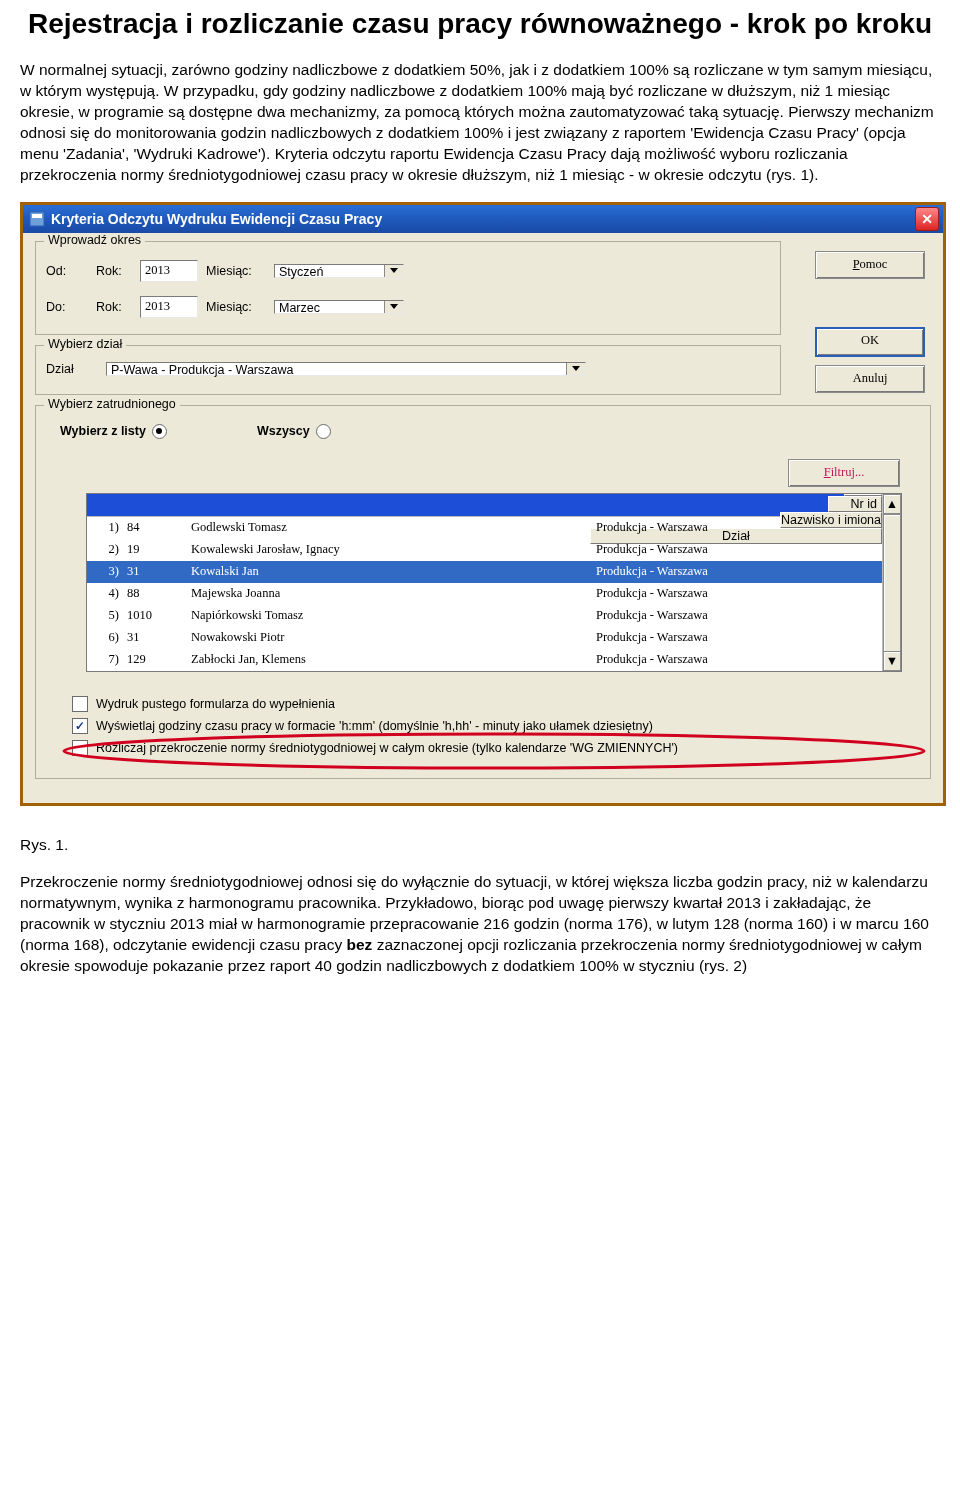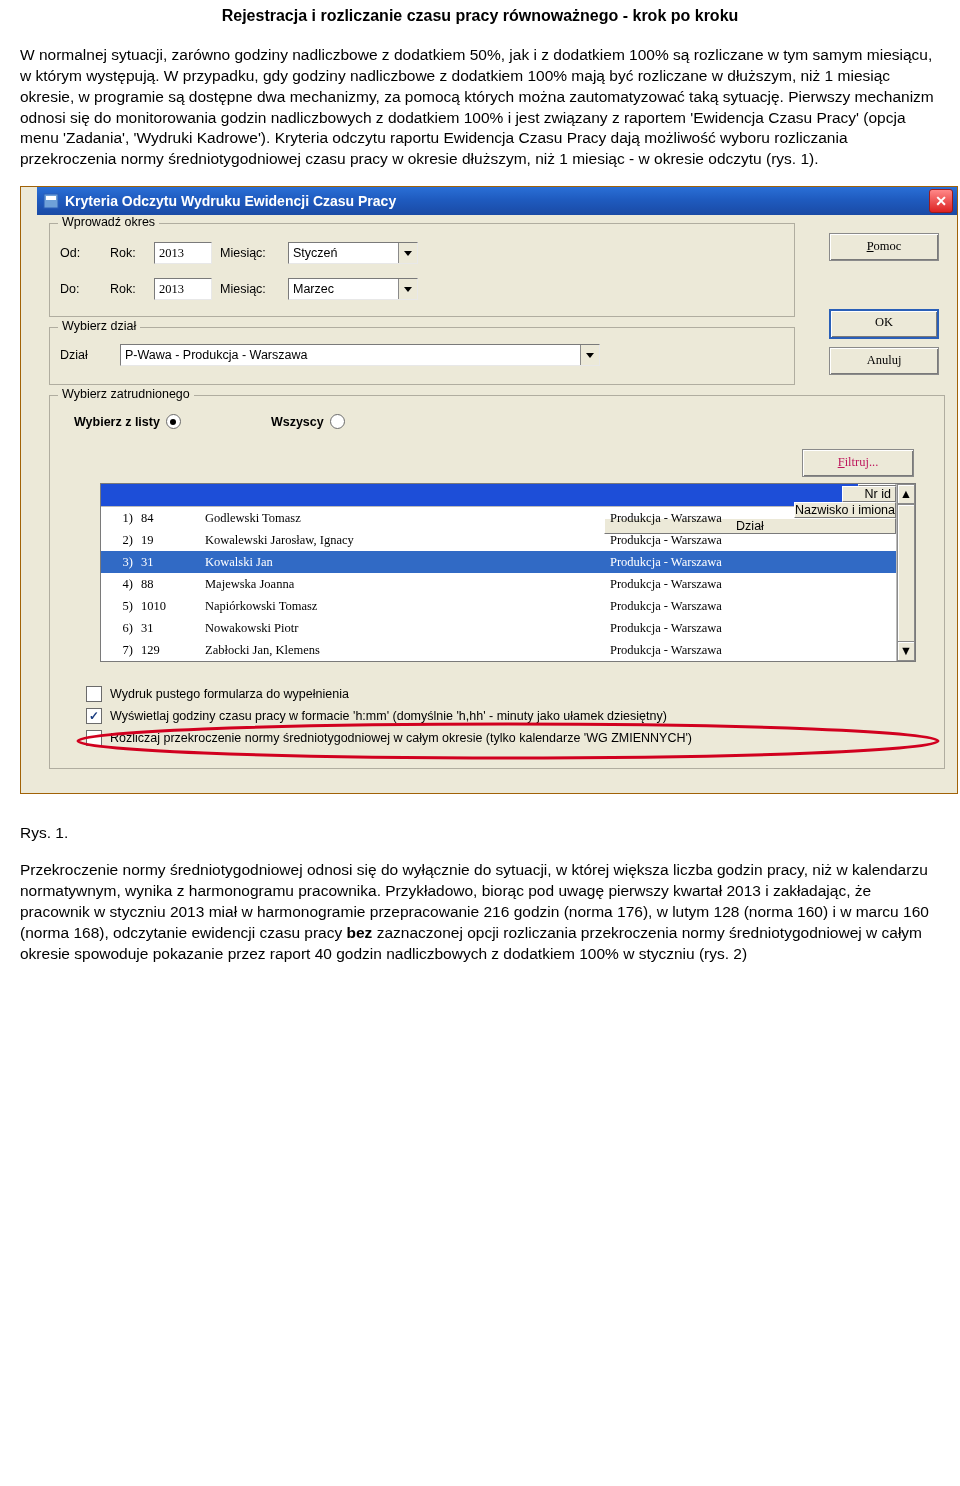"Rejestracja i rozliczanie czasu pracy" h1.title { font-size: 16px -> 28px }
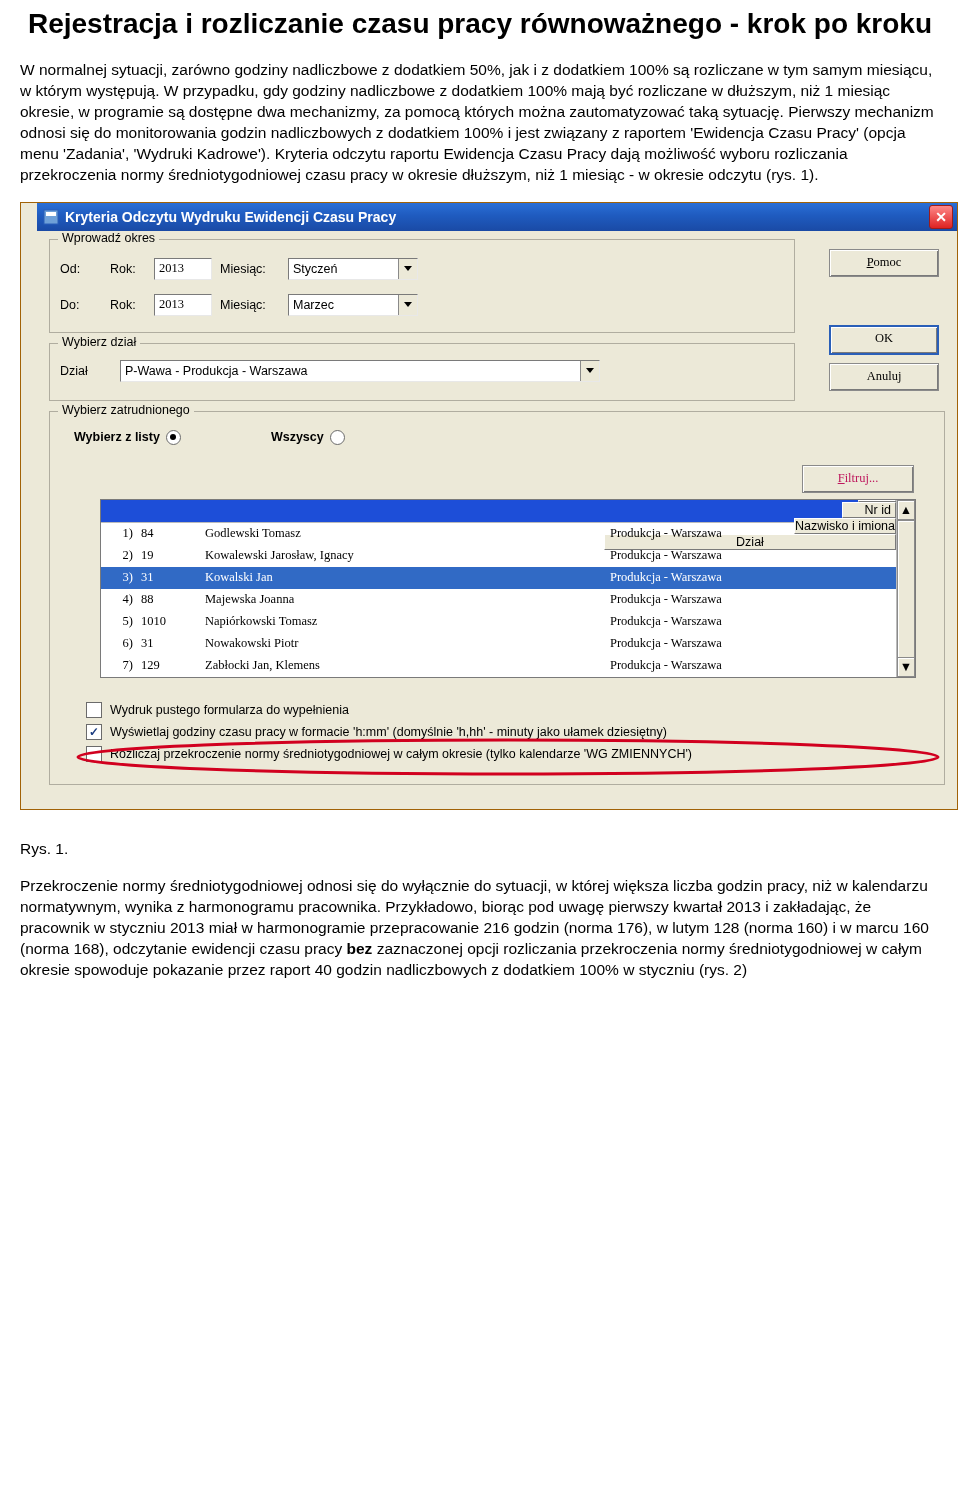"Kryteria Odczytu Wydruku Ewidencji Czasu" .dialog { border: 1px solid #a16207 -> 3px solid #a16207; padding-left: 16px -> none }
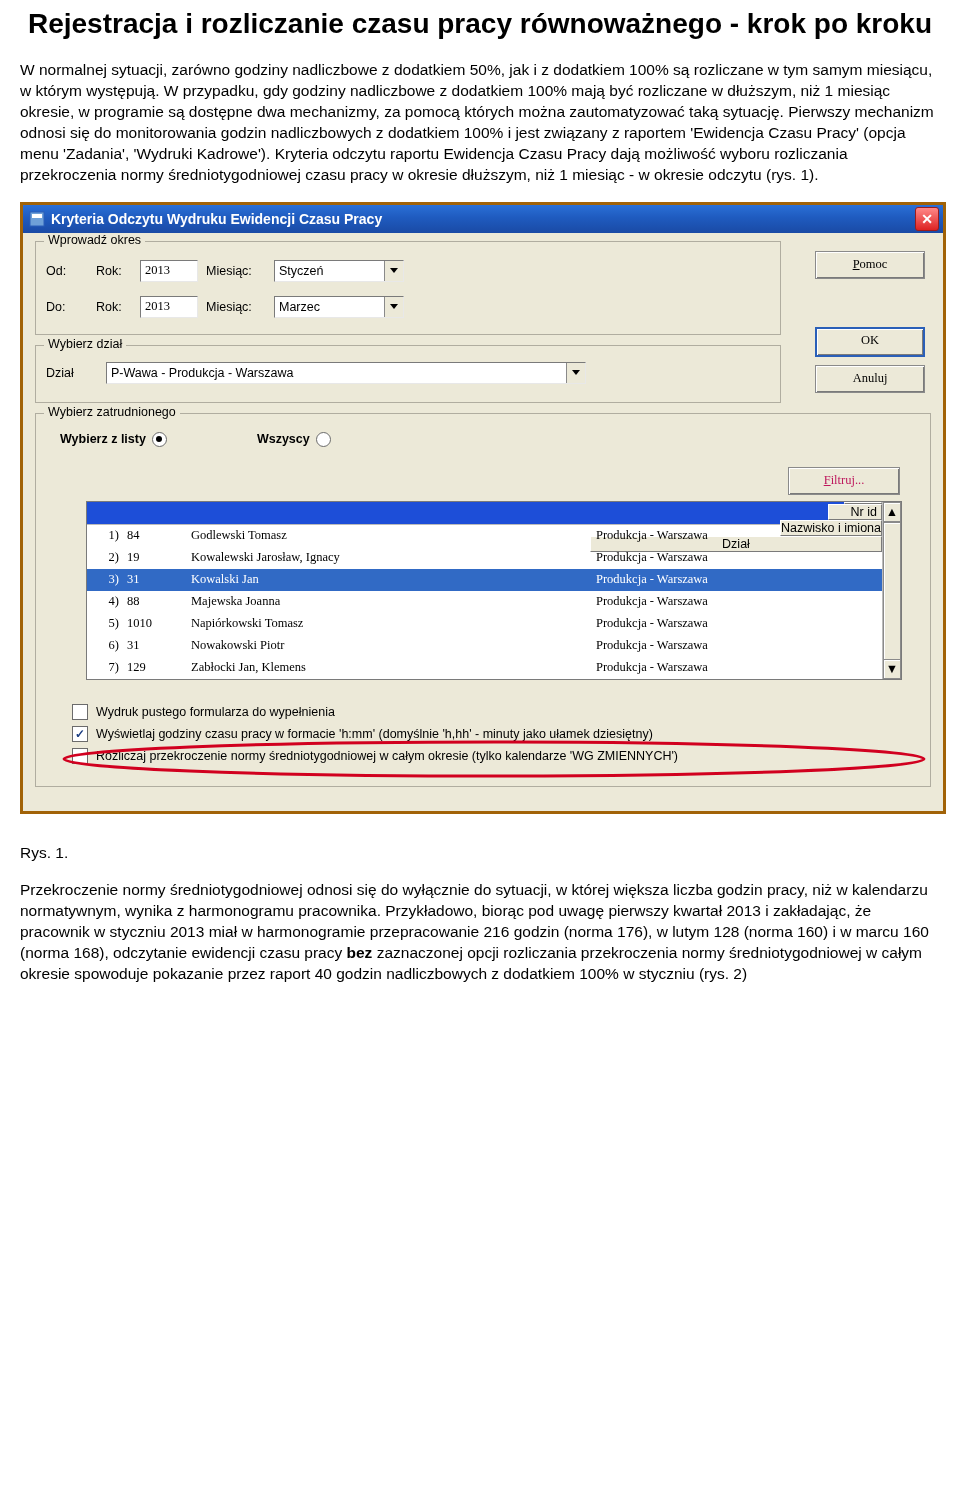"Styczeń" .combo { align-items: center -> none; height: 22px -> 14px }
